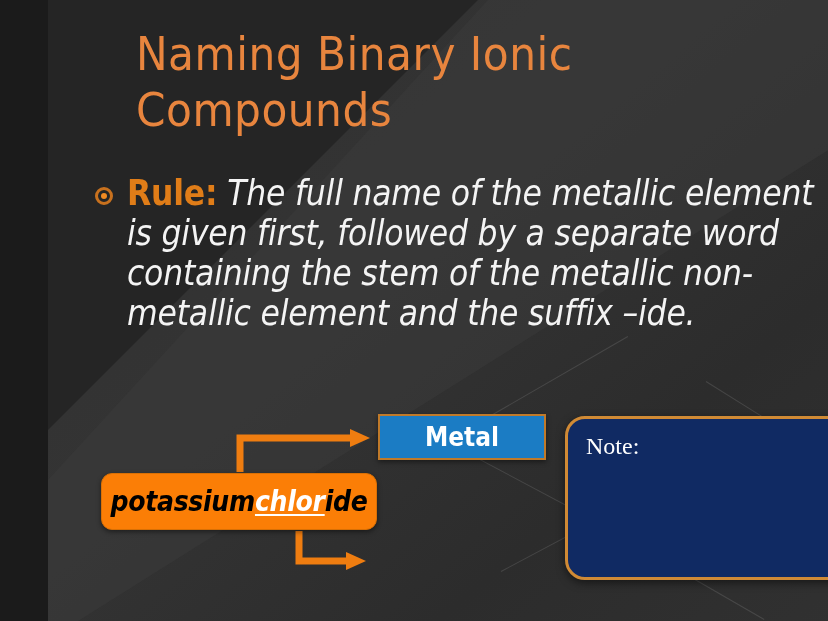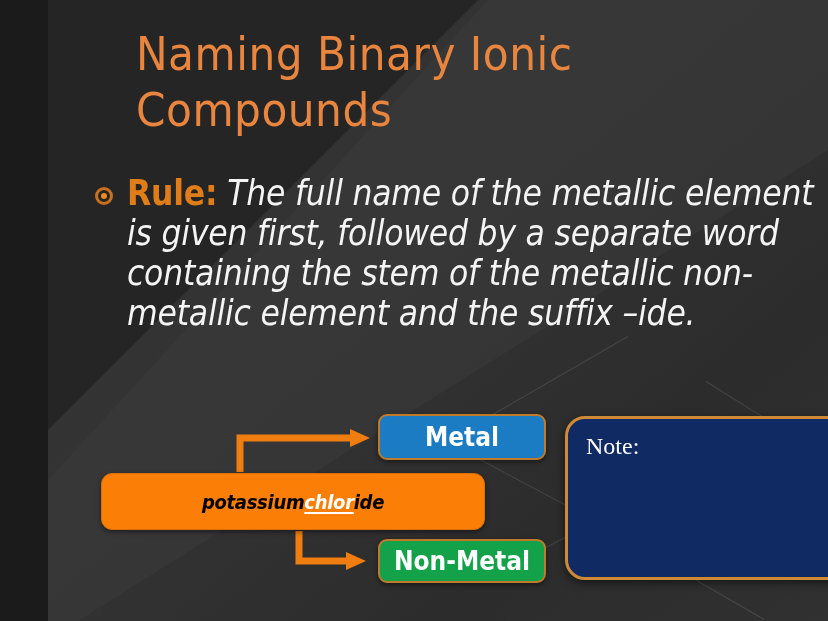"Metal" .chip { border-radius: 9px -> 0 }
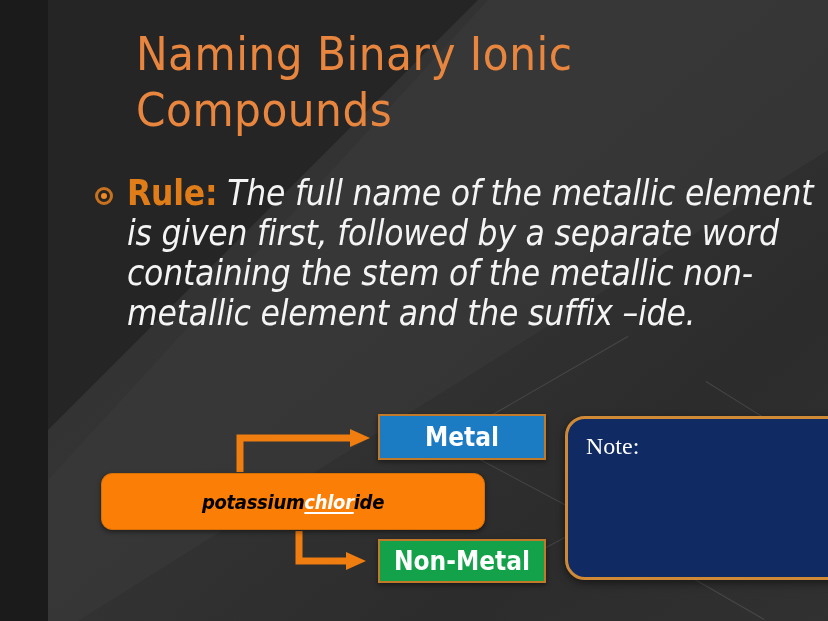"potassium" .chip-compound { font-size: 20px -> 28px; width: 384px -> 276px }
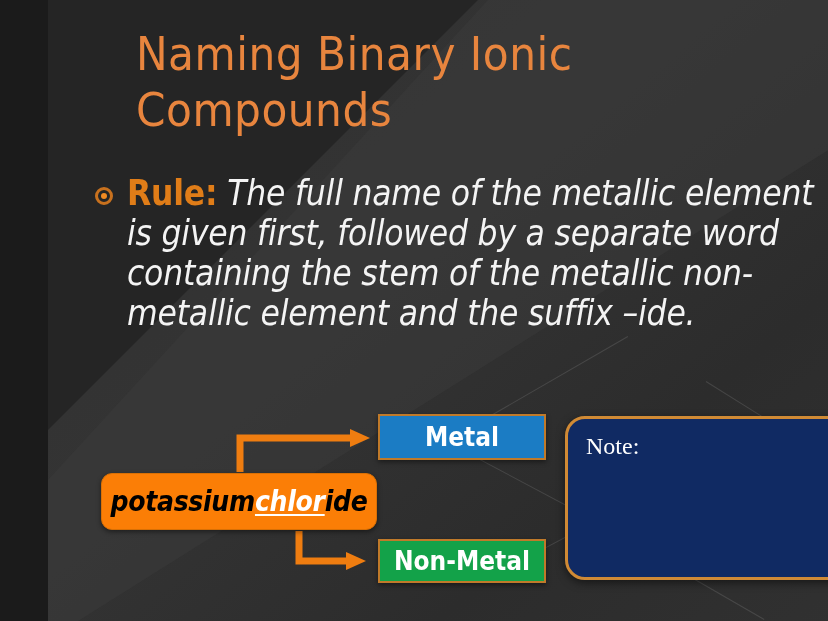"Non-Metal" div.chip { html: <div> <span>Non-Metal</span> </div> -> none }
